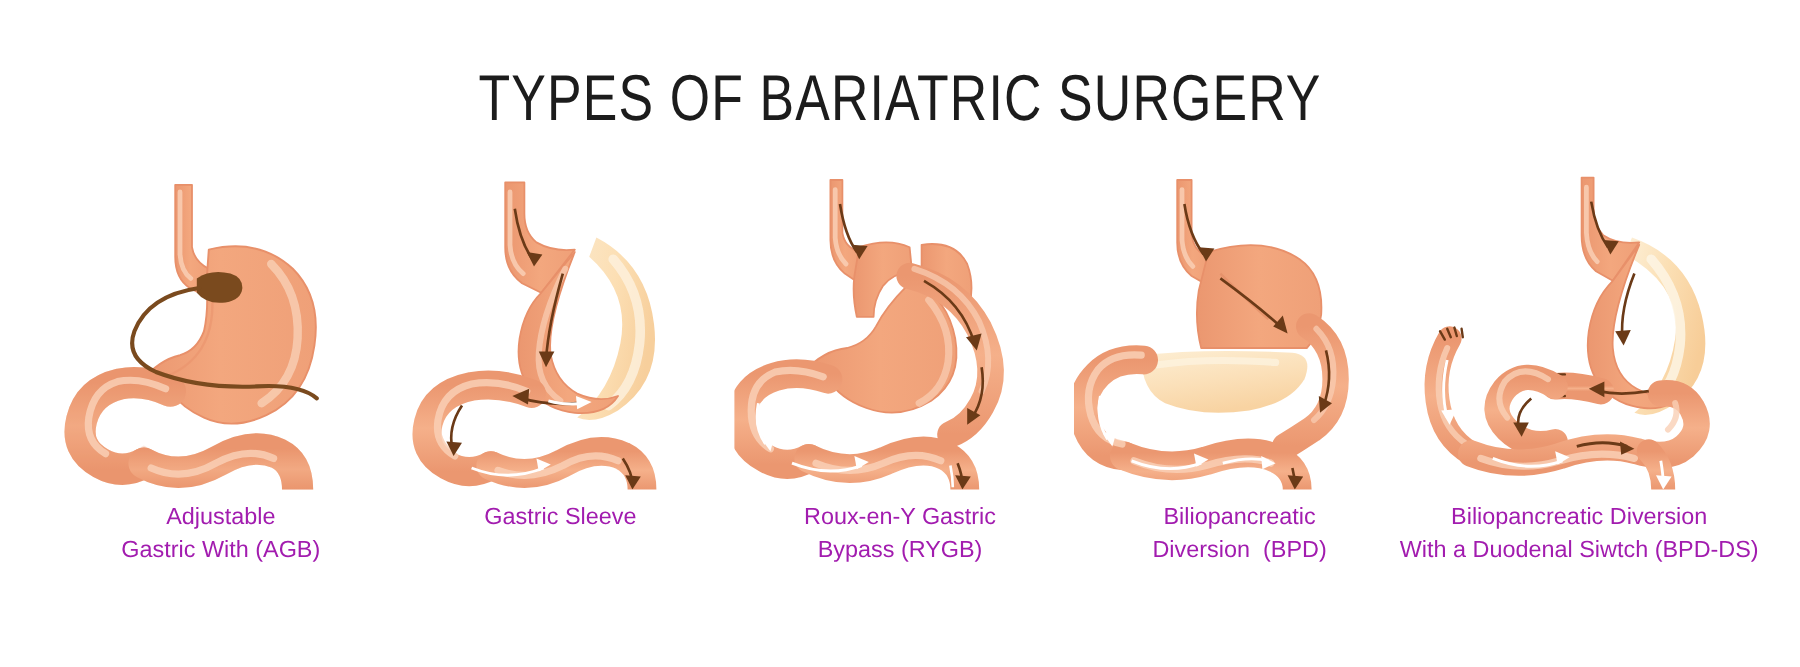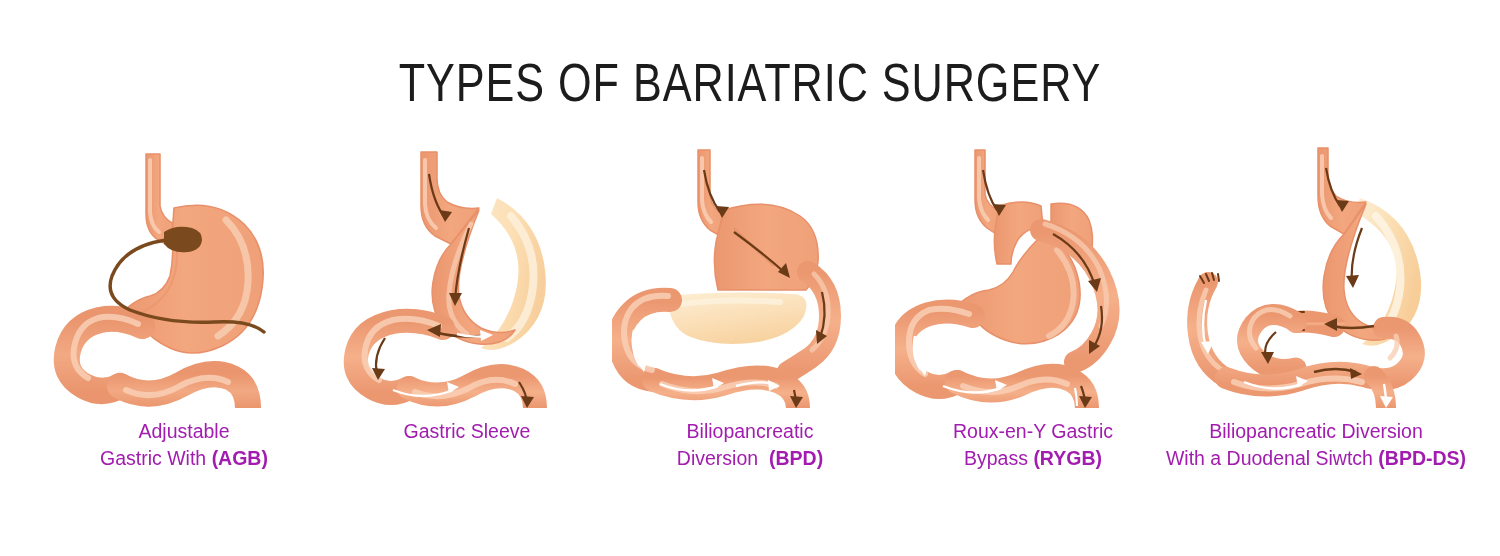"Biliopancreatic" div.panel { order: before "Roux-en-Y Gastric" -> after "Roux-en-Y Gastric" }
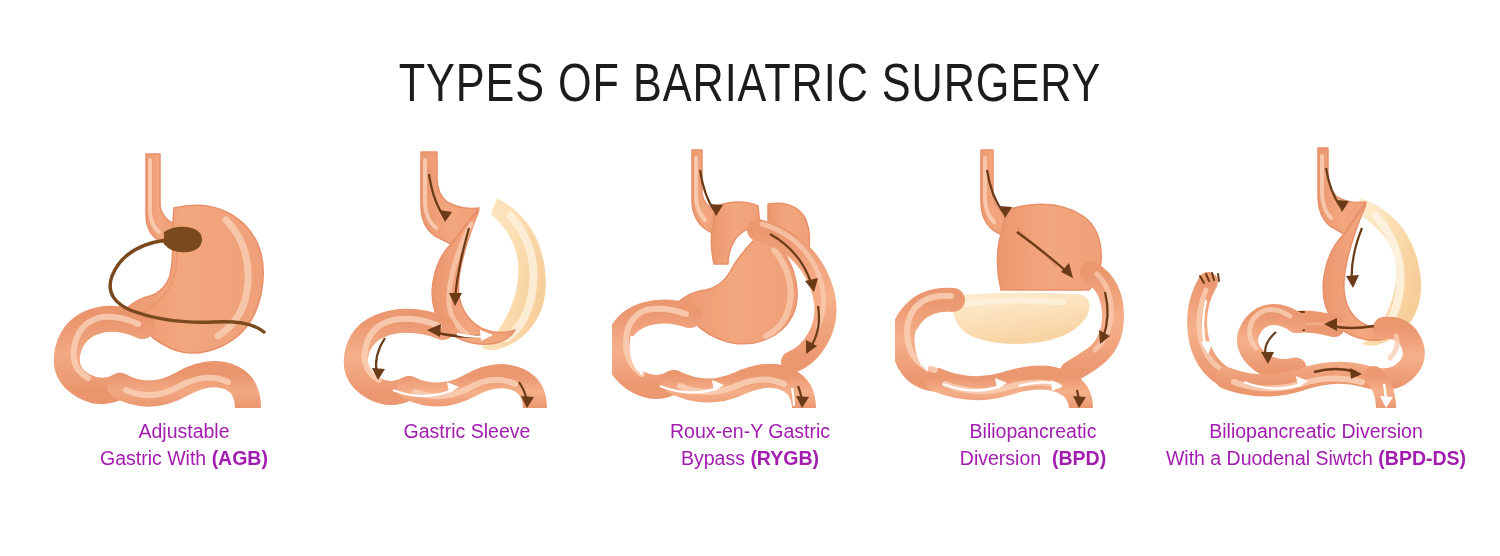"(AGB)" .caption .abbr { font-weight: bold -> normal }
